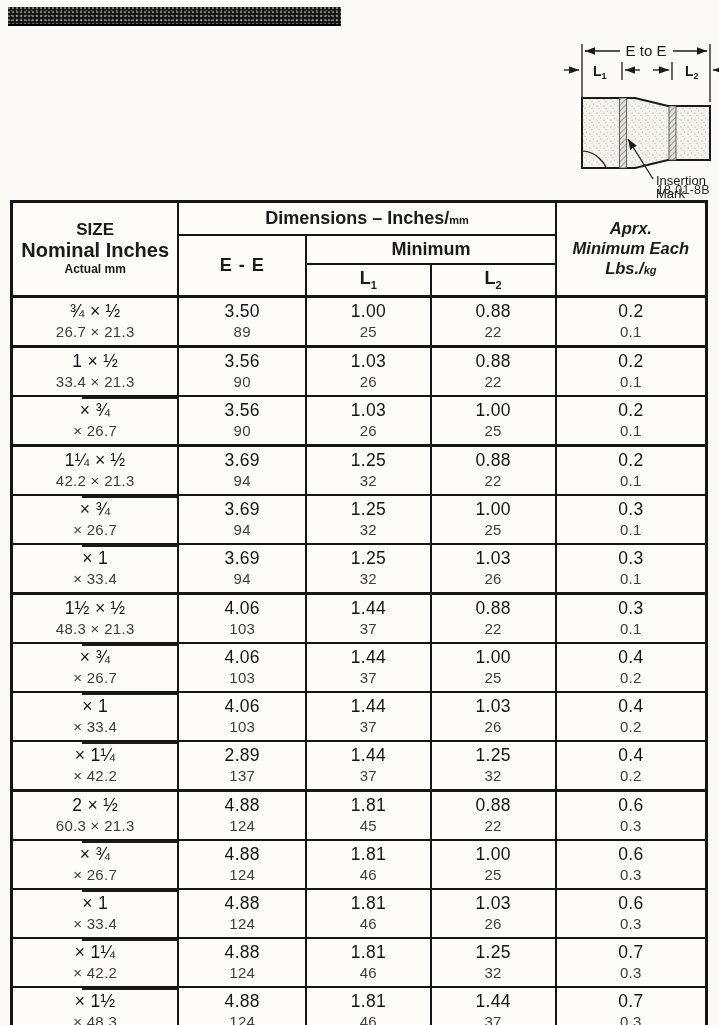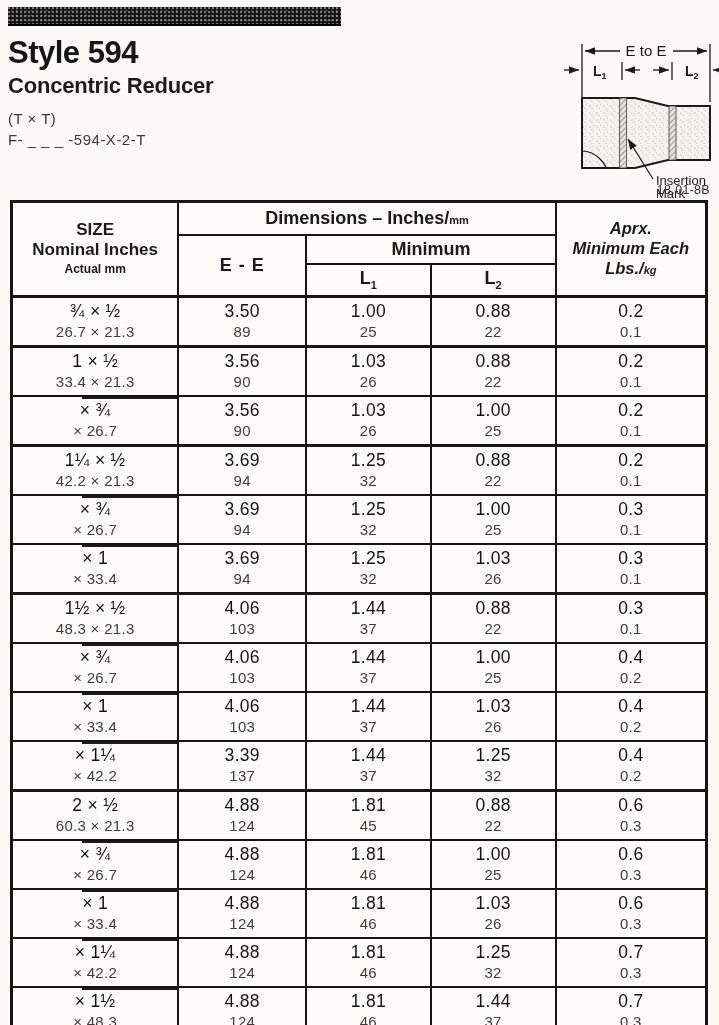"Style 594" div.titles { html: <div> <div>Style 594</div> <div>Concentric Reducer</div> <div>(T × T)</div> <div>F- _ _ _ -594-X-2-T</div> </div> -> none }
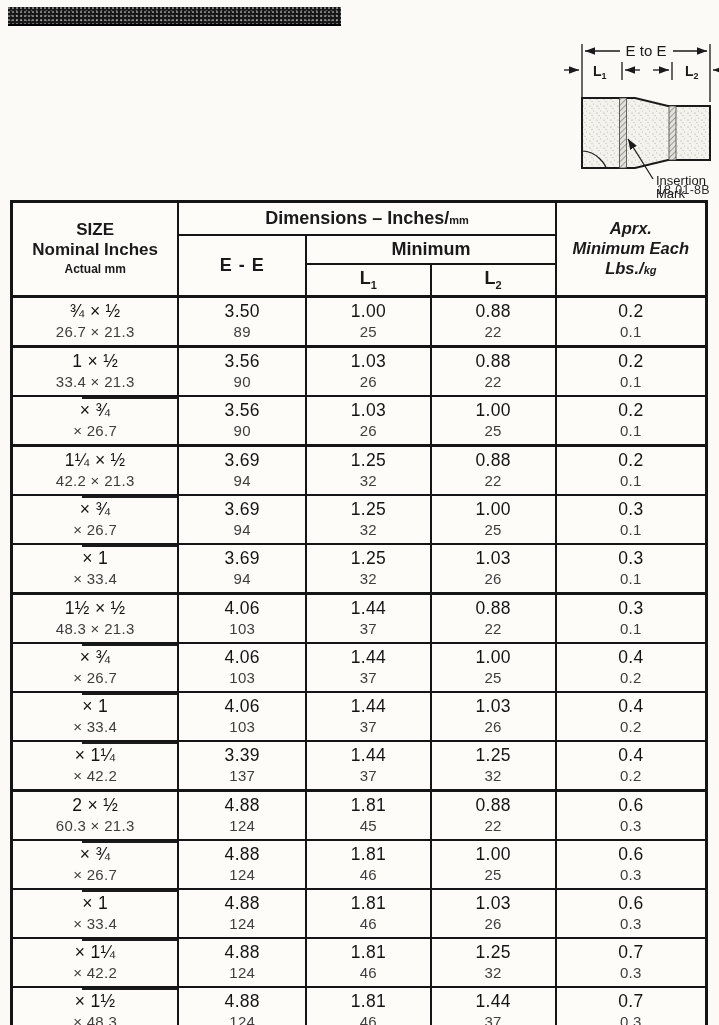"Nominal Inches" th.size-h .sh2 { font-size: 17px -> 20px }
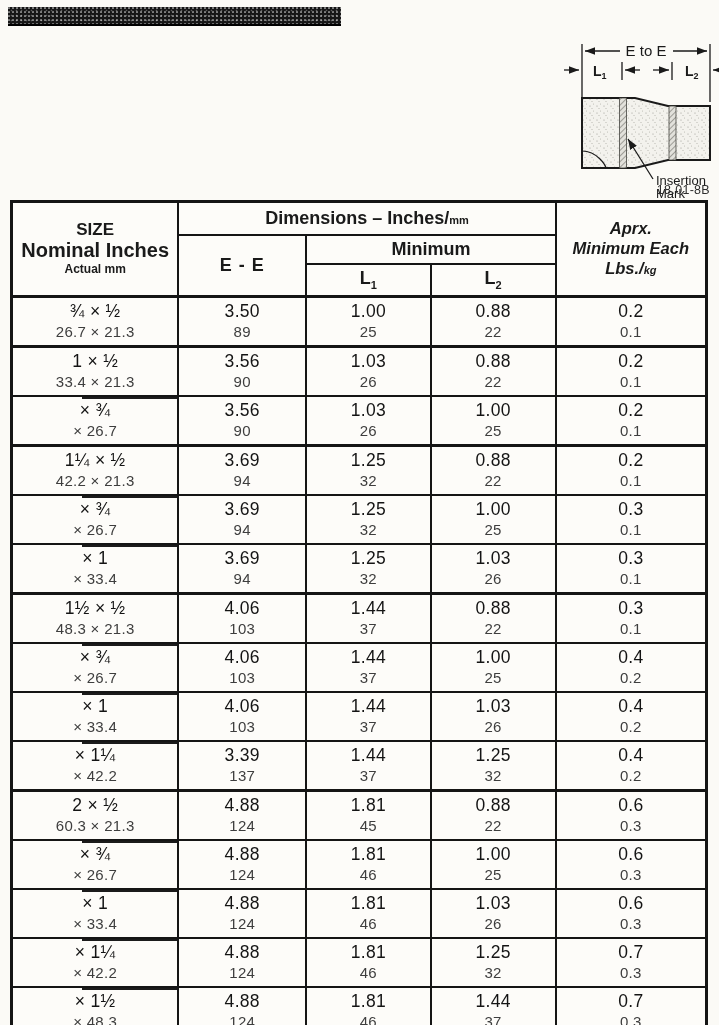"3.39" div.v-in { text: 3.39 -> 2.89 }
